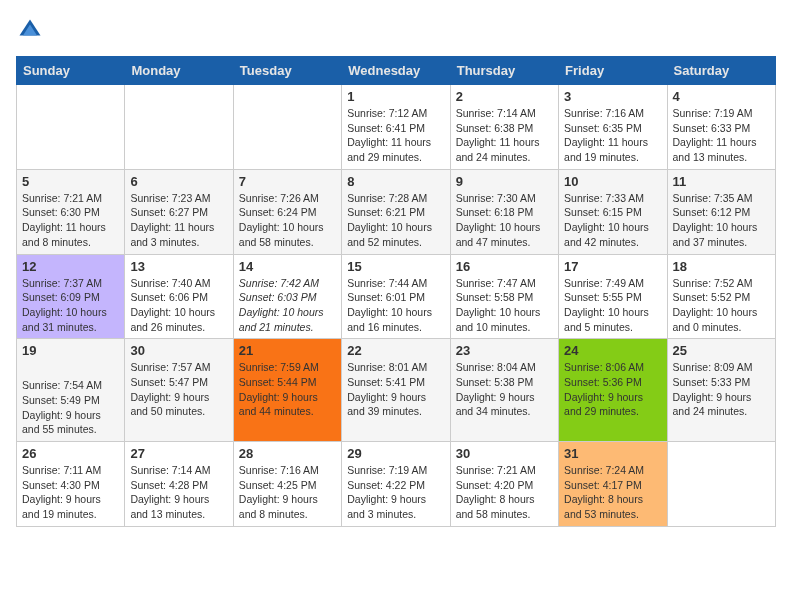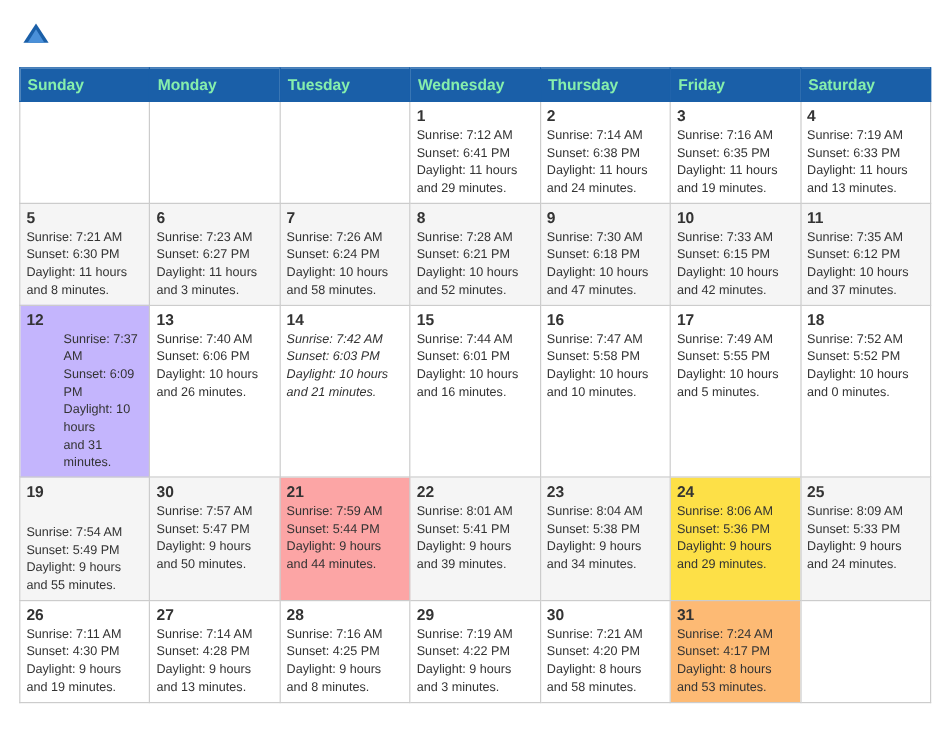"Sunday" .calendar th { color: #86efac -> #e5e5e5 }
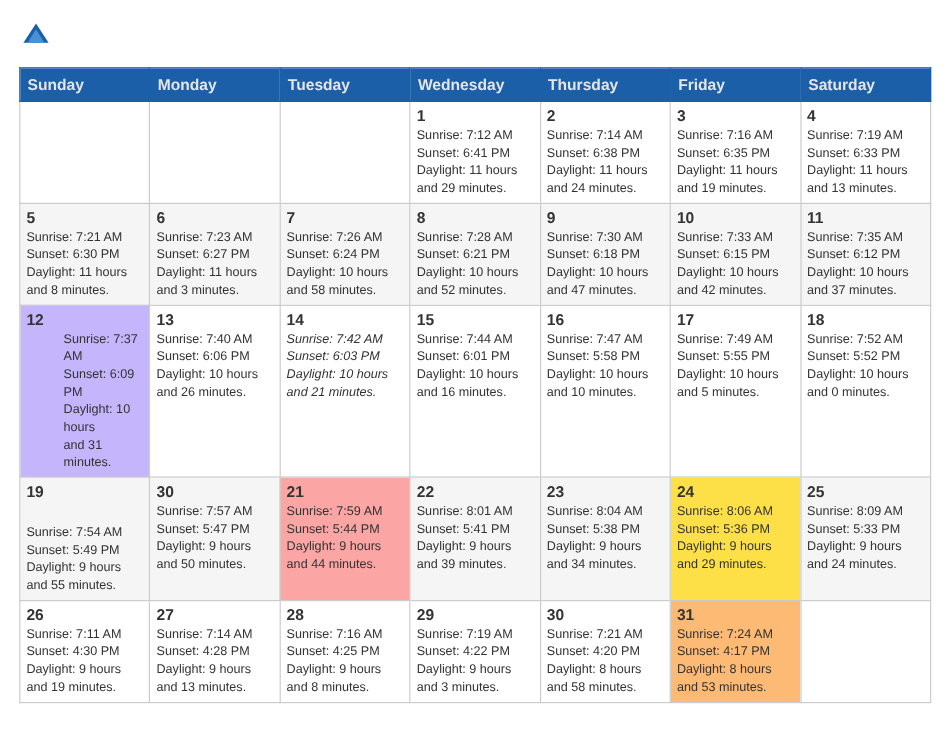"Sunrise: 7:37 AM" div.day-info { margin-left: 31px -> none }
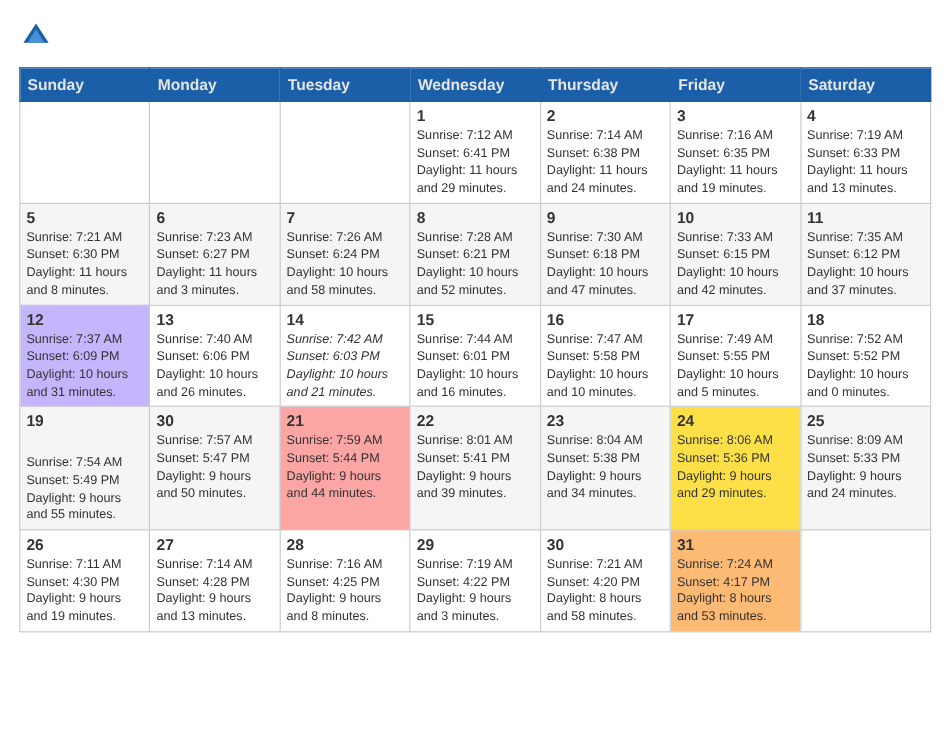"21" td { background-color: #fca5a5 -> #f97316 }
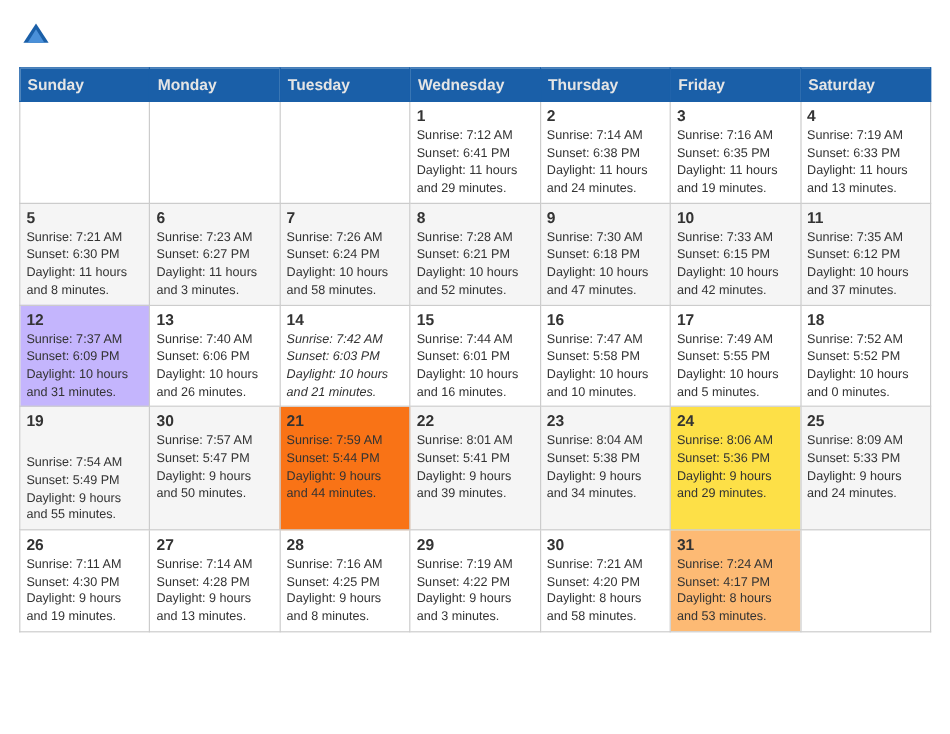"24" td { background-color: #fde047 -> #84cc16 }
